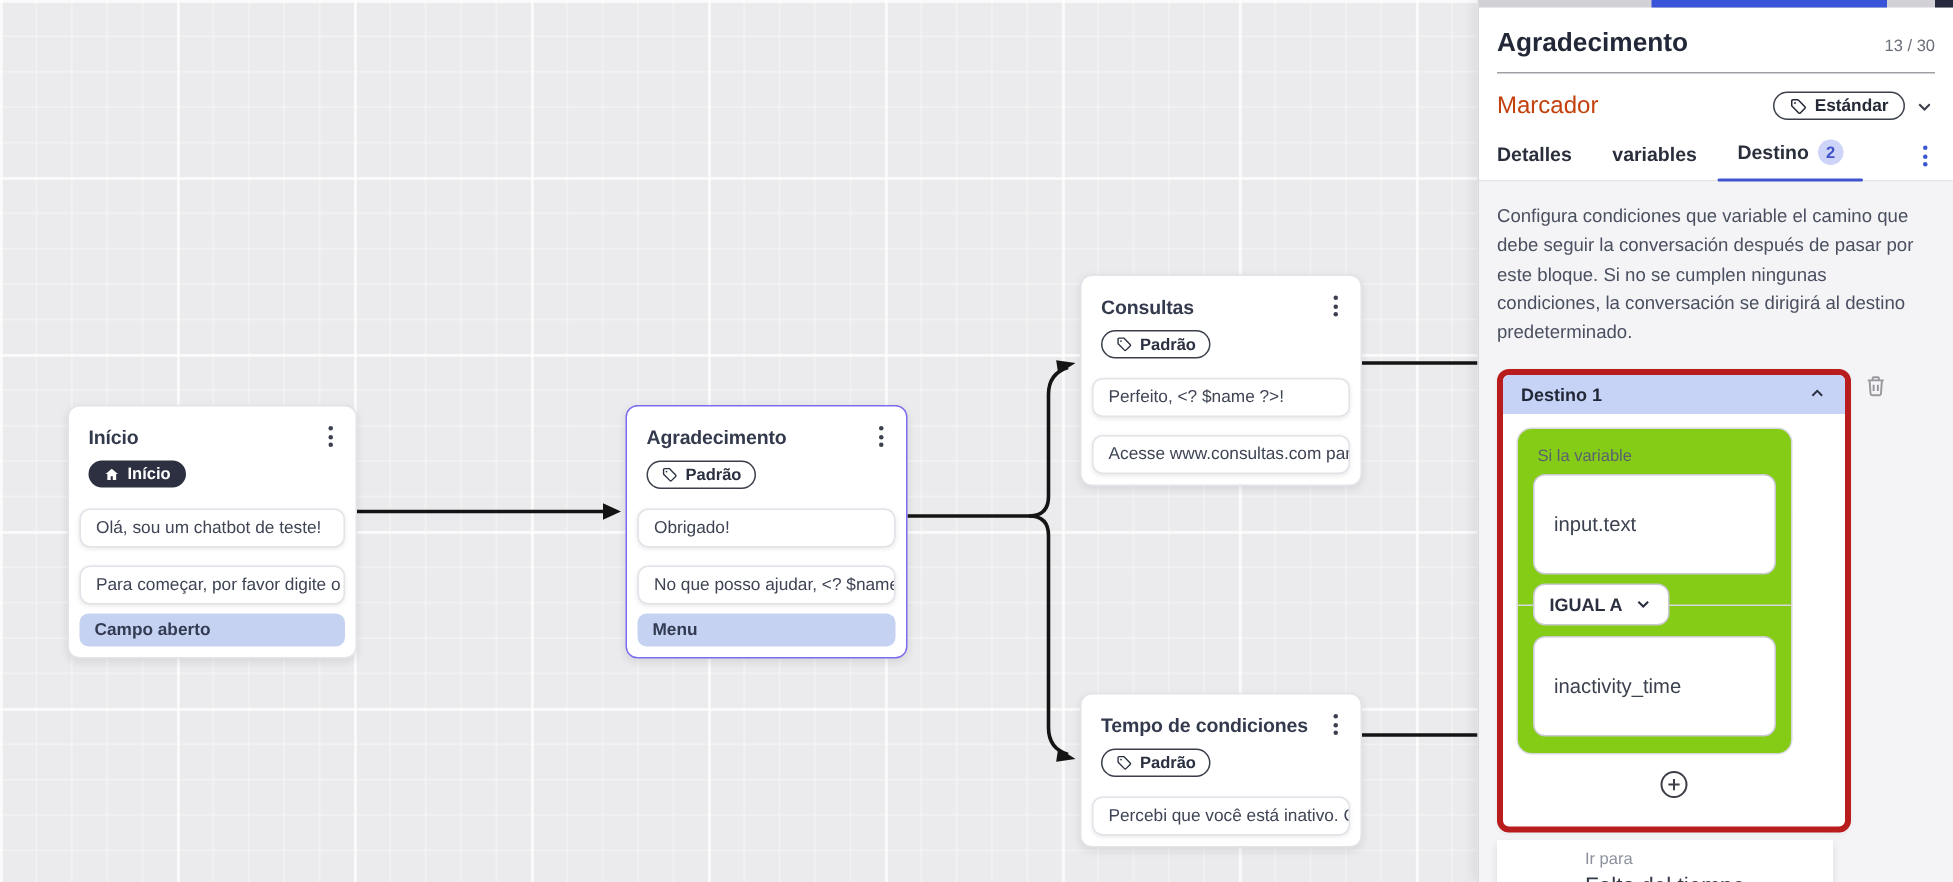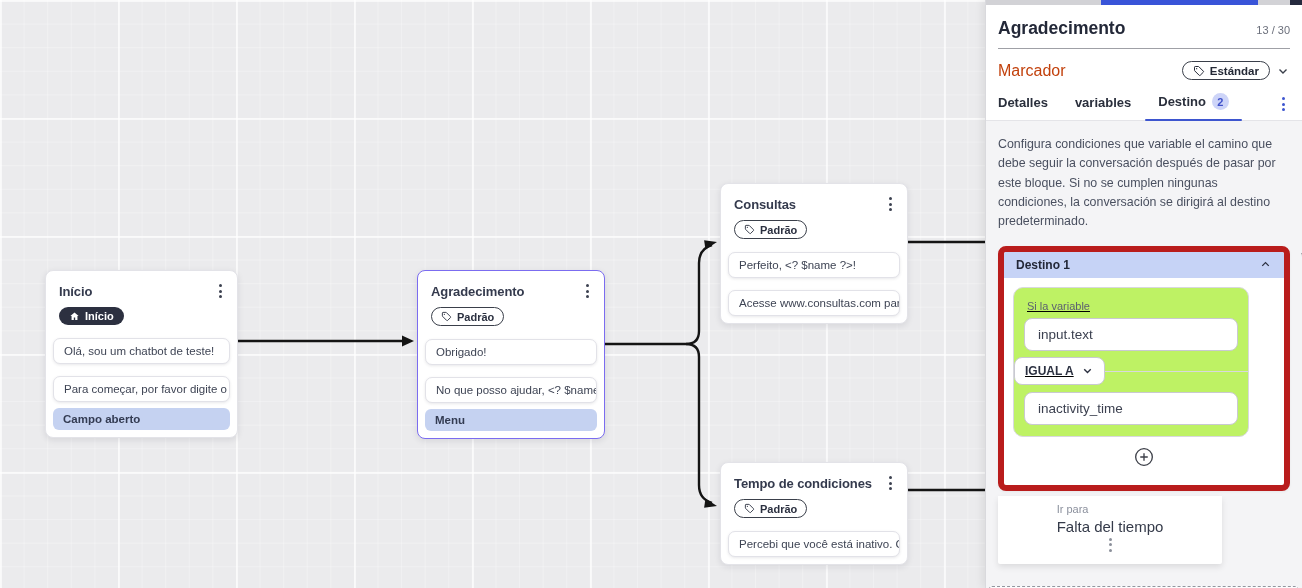"Destino 1" .dest-card { border: 6px solid #b91c1c -> 4px solid #b91c1c; width: 292px -> 236px }
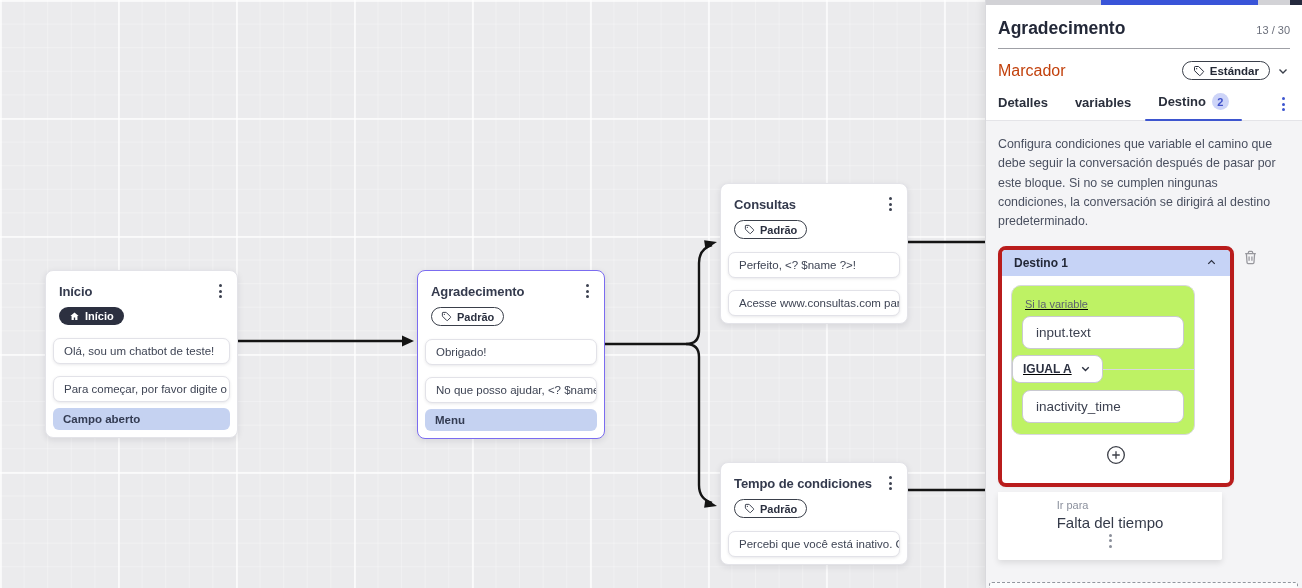"Si la variable" .cond-box { background: #bef264 -> #84cc16; text-decoration: underline -> none }
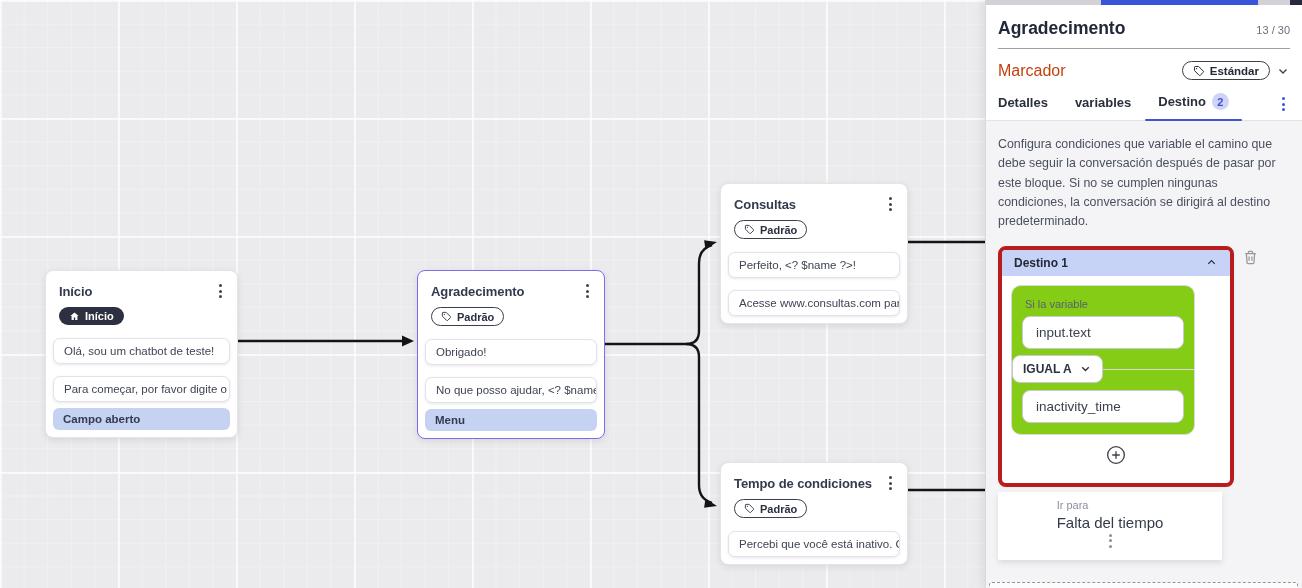"input.text" .field { padding: 8px 13px -> 25px 13px }
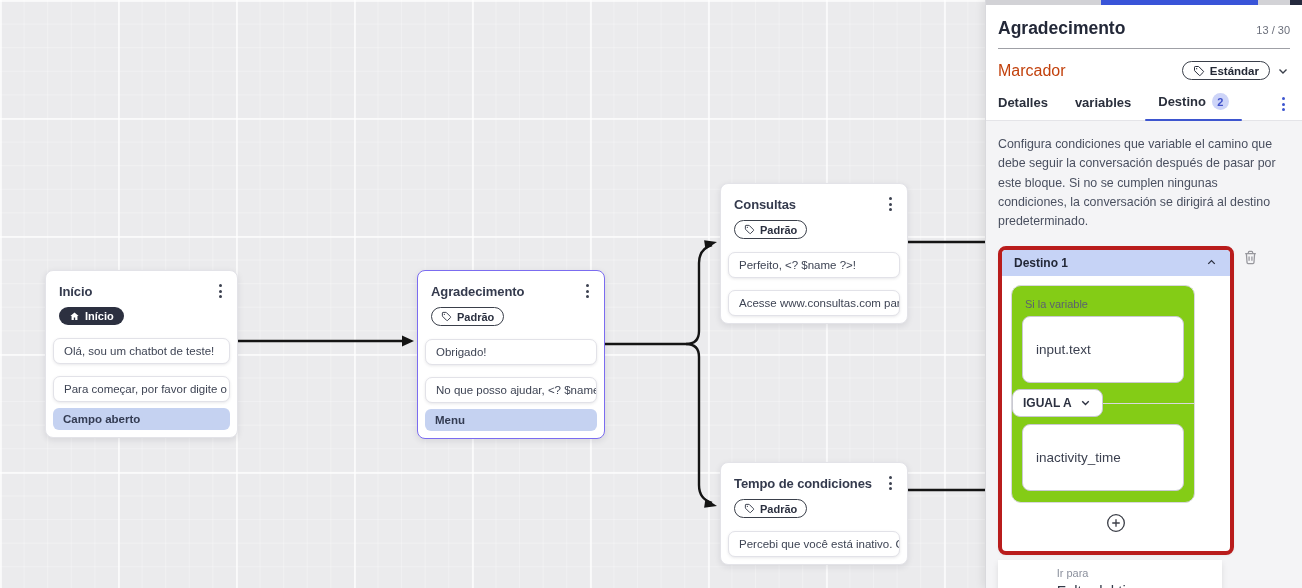"IGUAL A" .op-chip { margin-left: none -> 10px }
